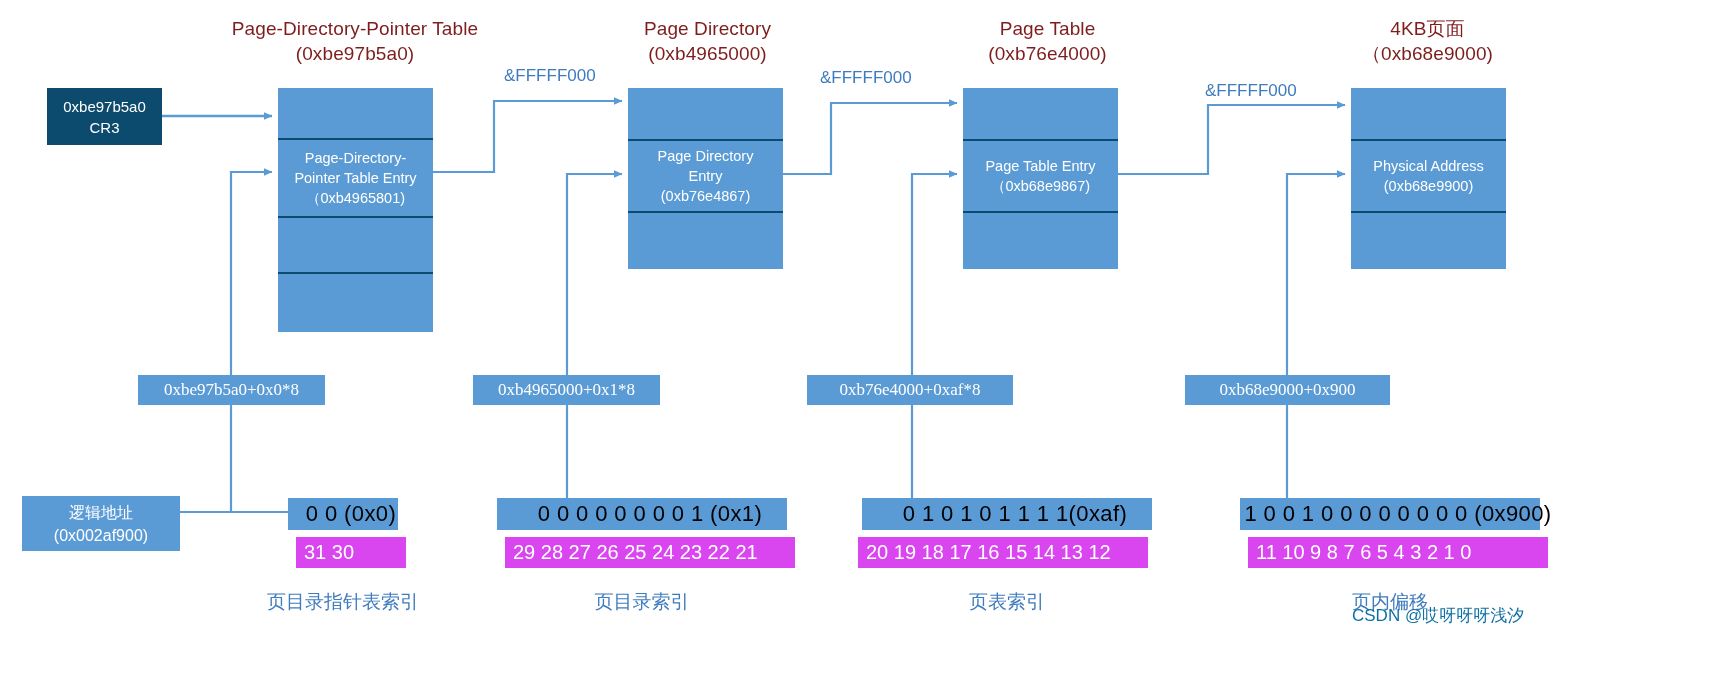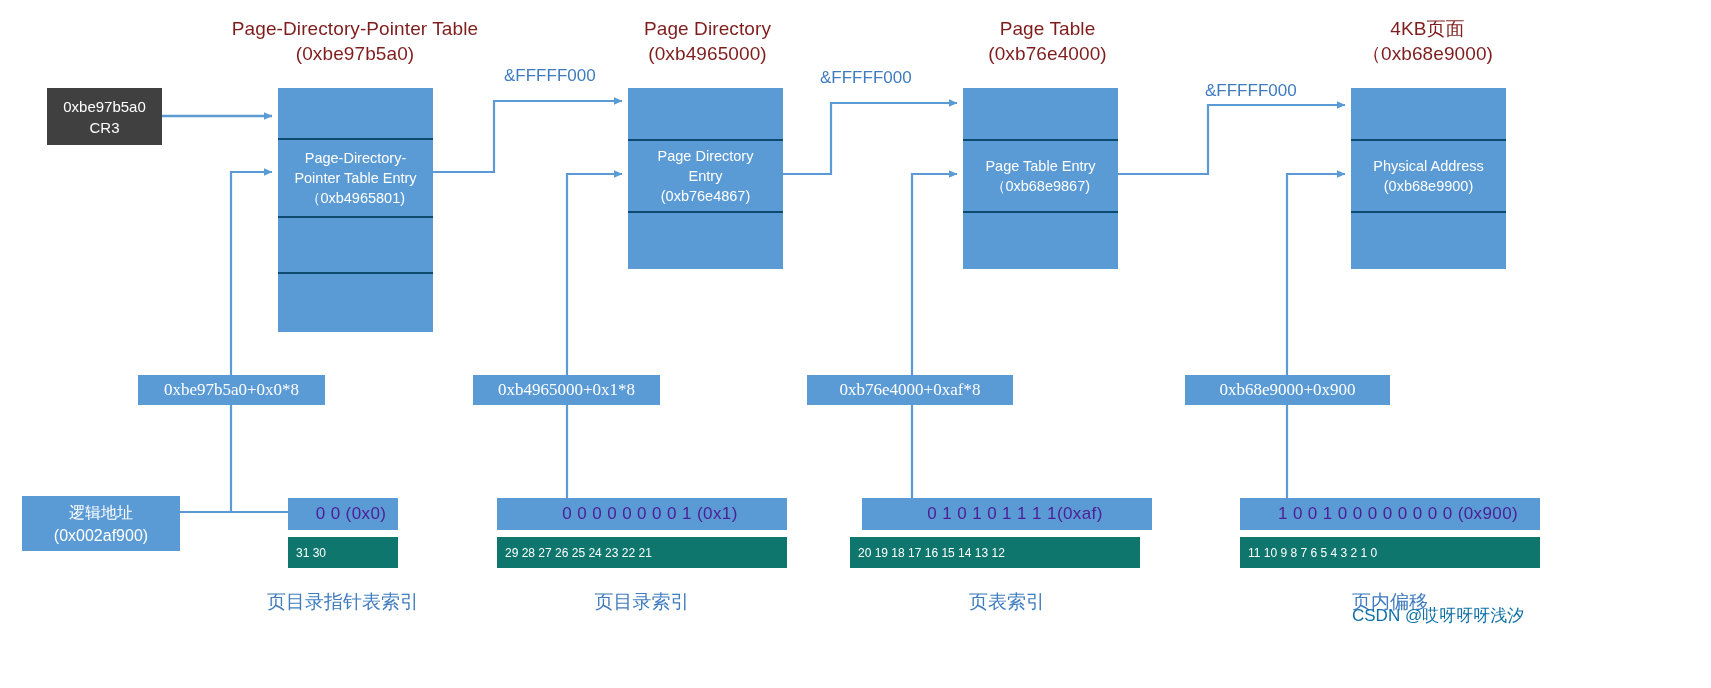"0xbe97b5a0" .cr3-box { background: #404040 -> #0c4a6e }
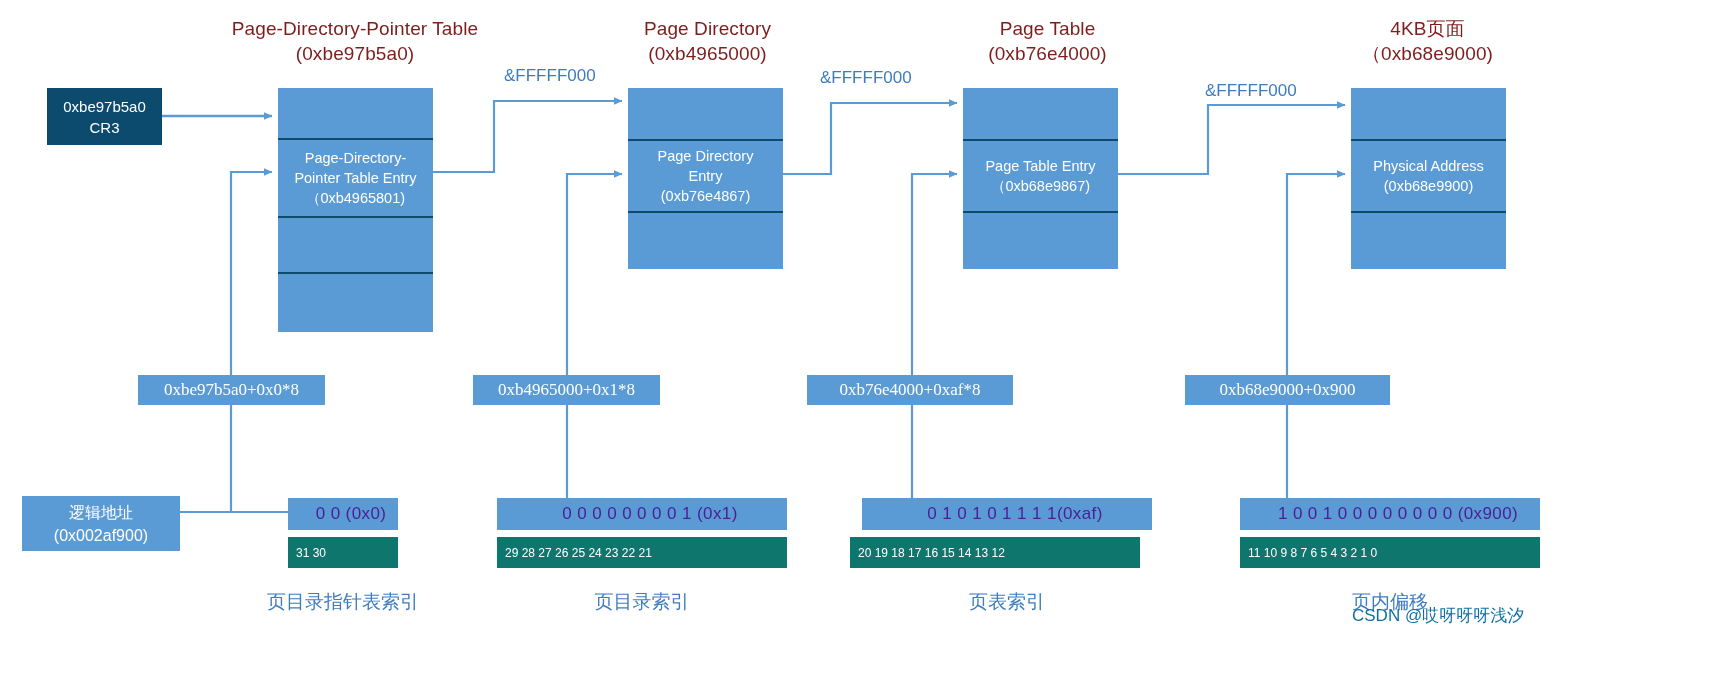"0 0 (0x0)" .bits-box { color: #4c1d95 -> #000000; font-size: 17px -> 22px }
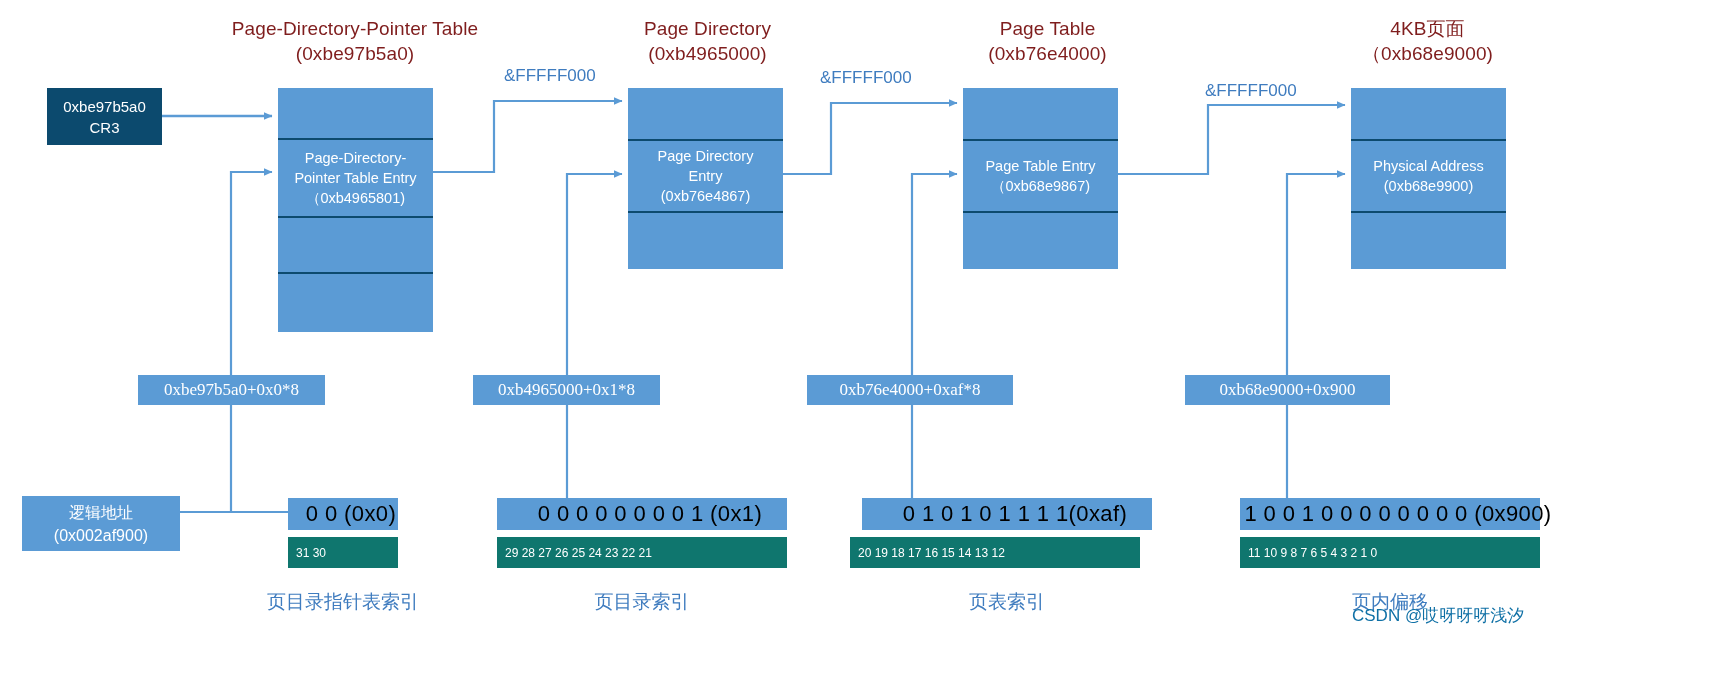"31 30" .bitnum-box { background: #0f766e -> #d946ef; font-size: 12px -> 20px; margin-left: none -> 8px }
